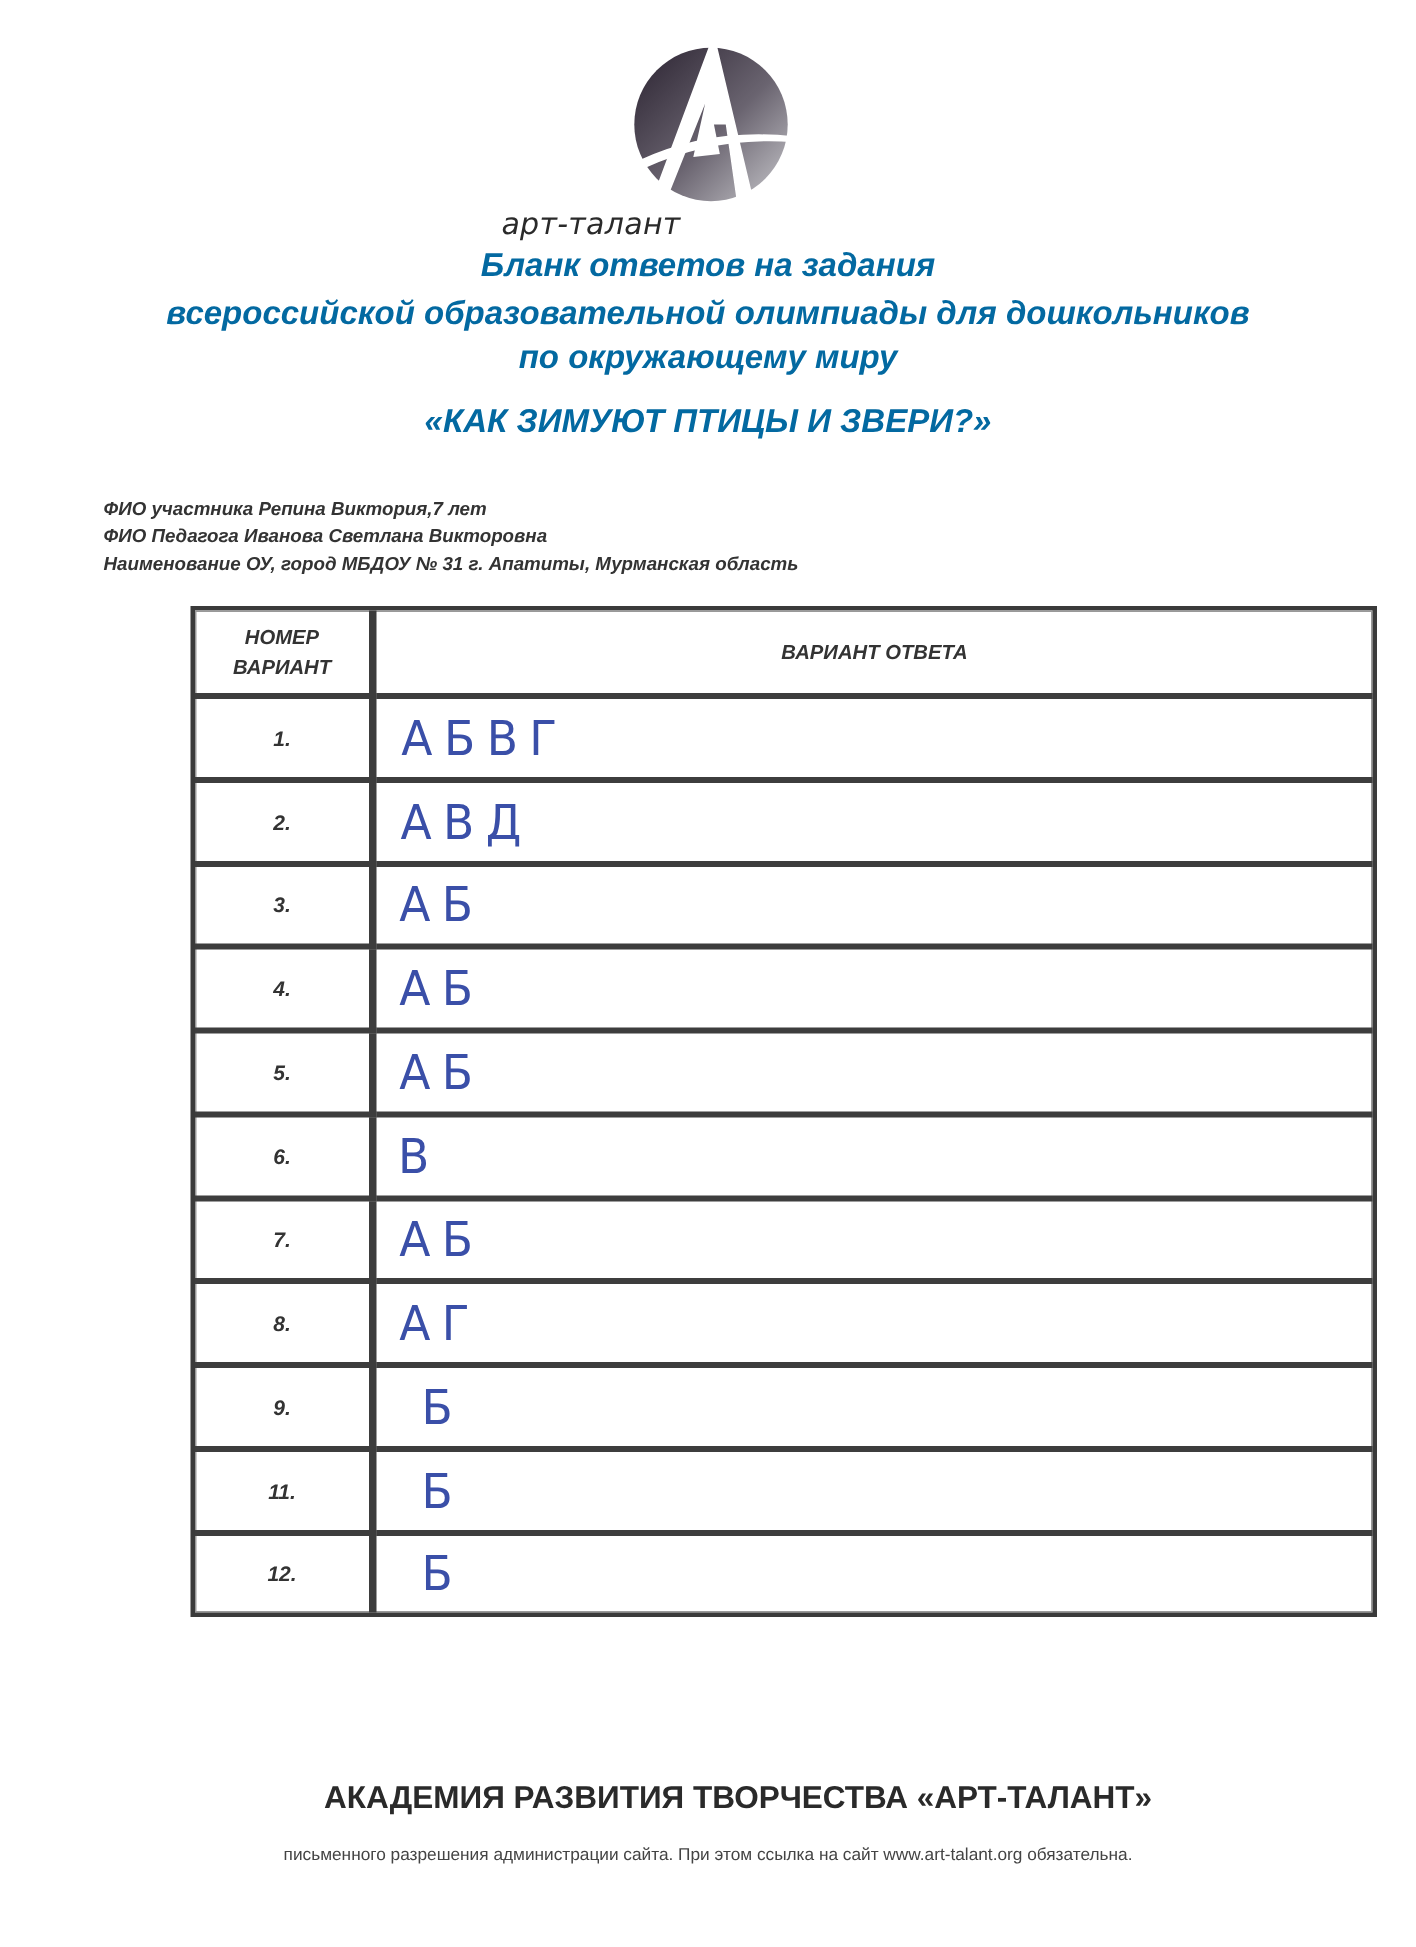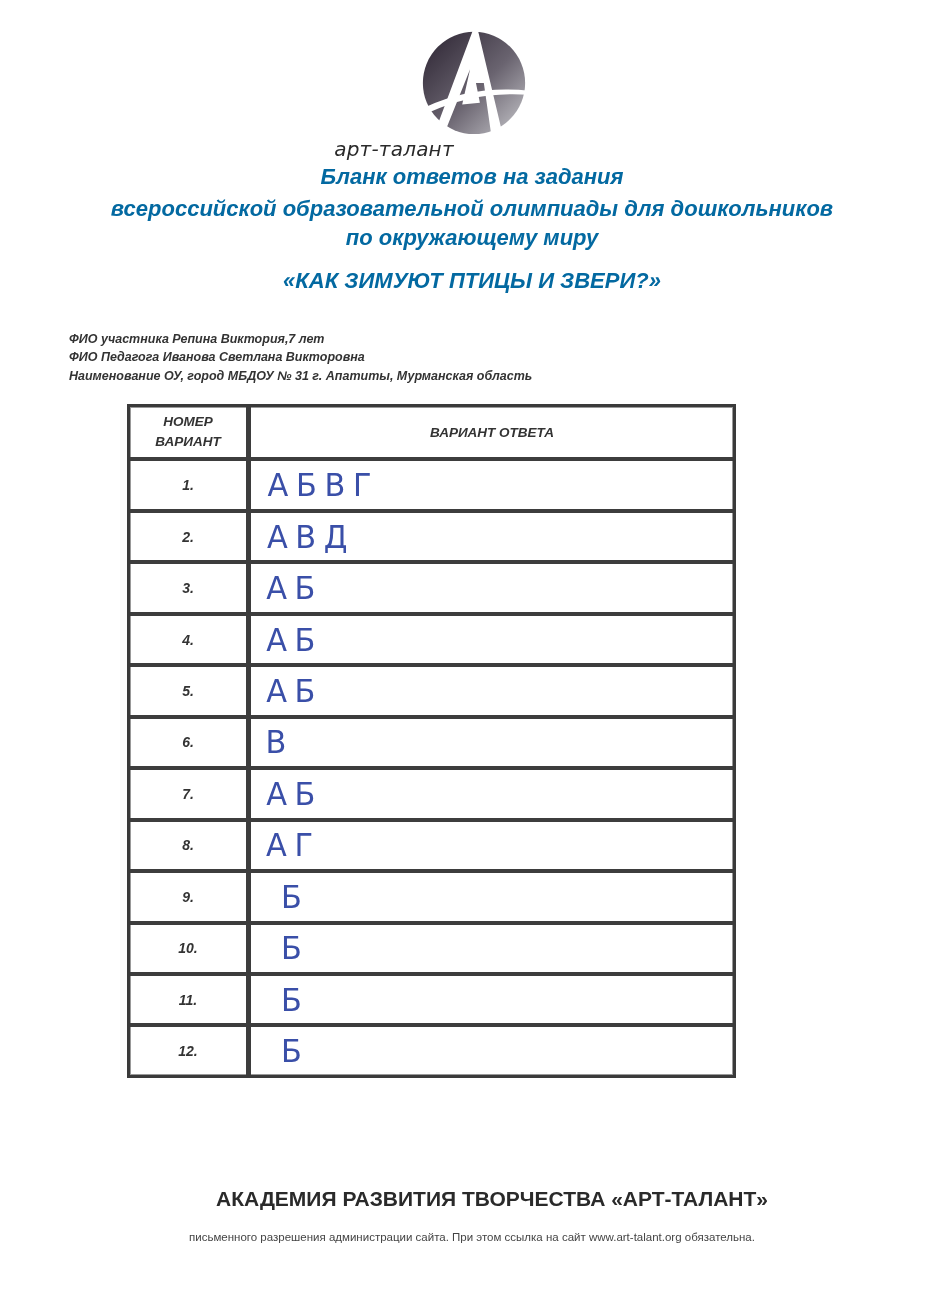"НОМЕР" table.answers { width: 609px -> 791px }
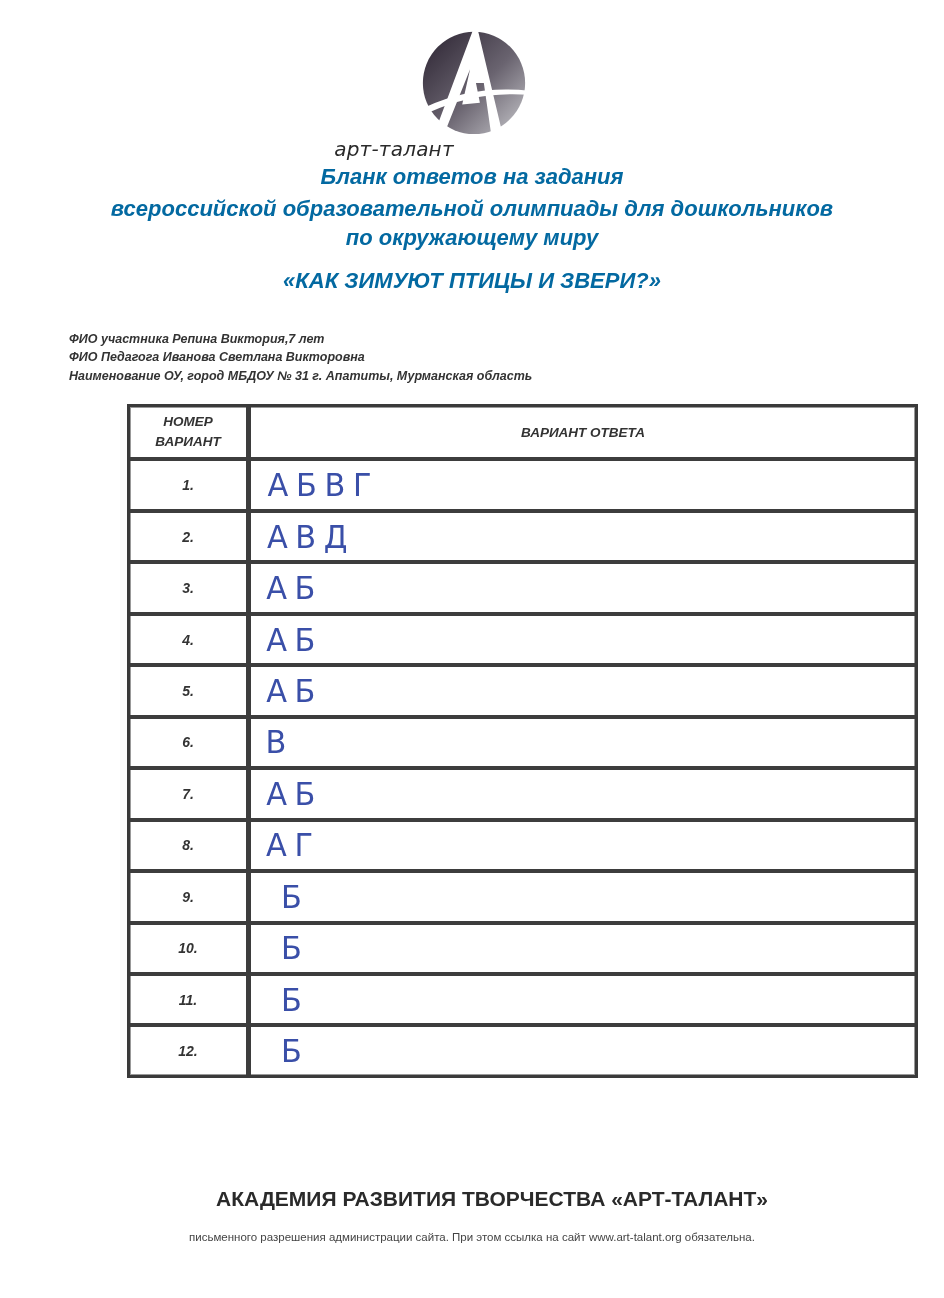"10." tr.row { html: <tr> <td>10.</td> <td><span>Б</span></td> </tr> -> none }
